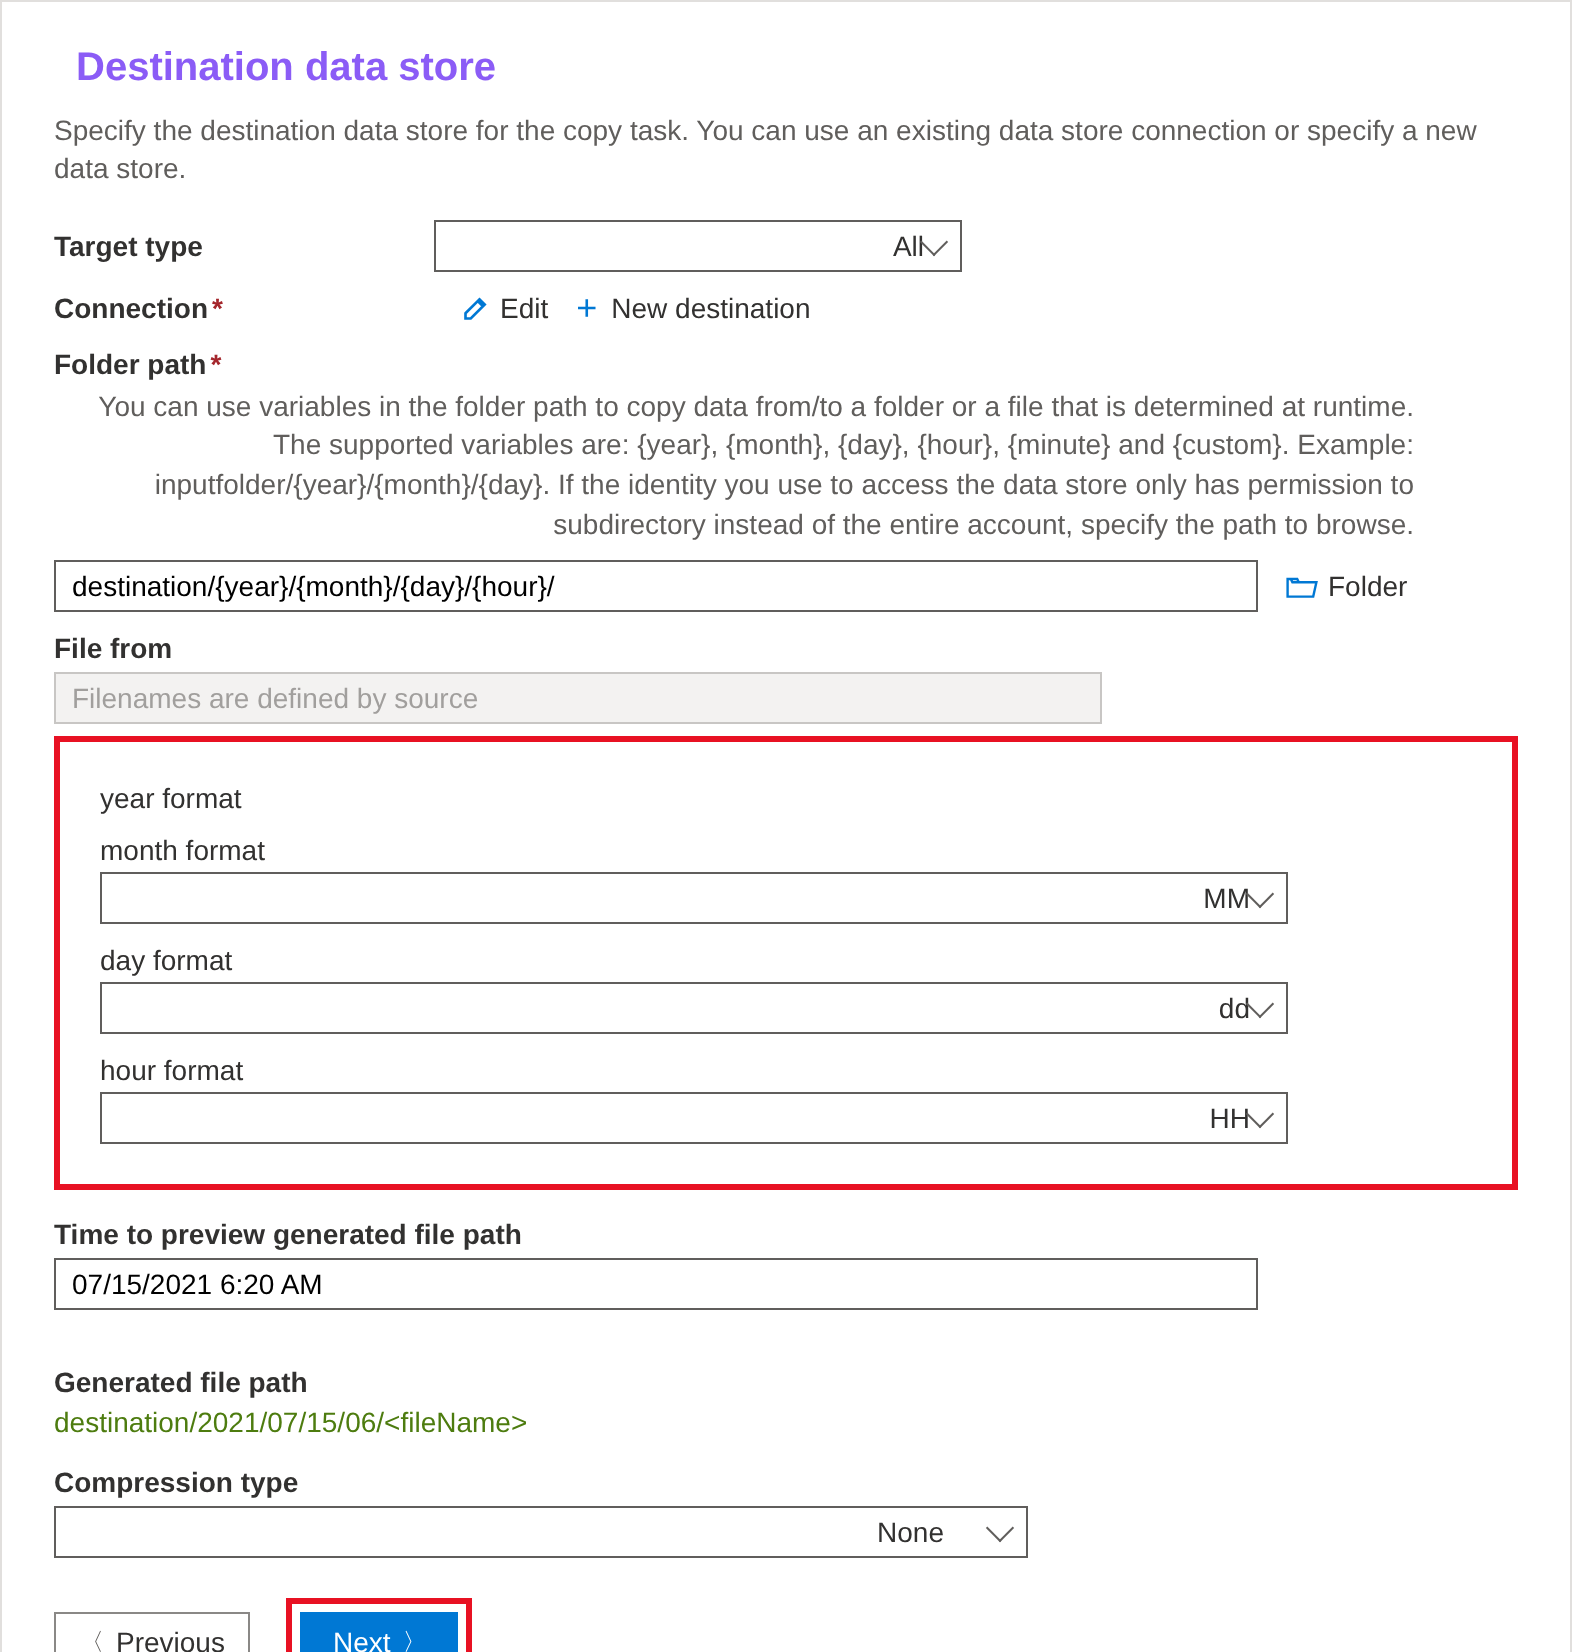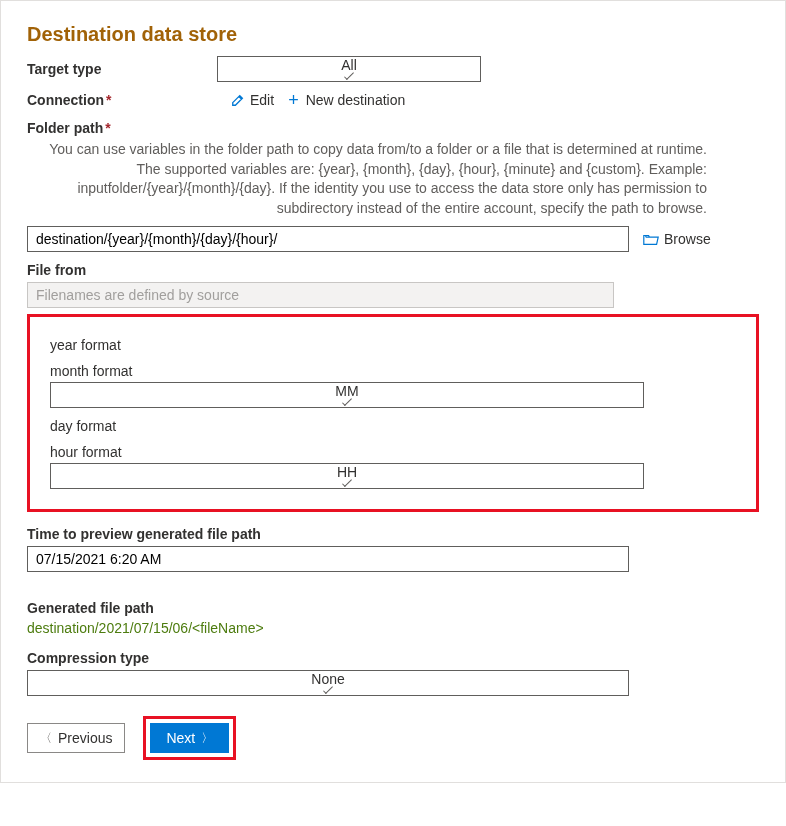"Destination data store" h2.title { color: #a16207 -> #8b5cf6; margin: 4px 0 10px 0 -> 4px 0 10px 11px }
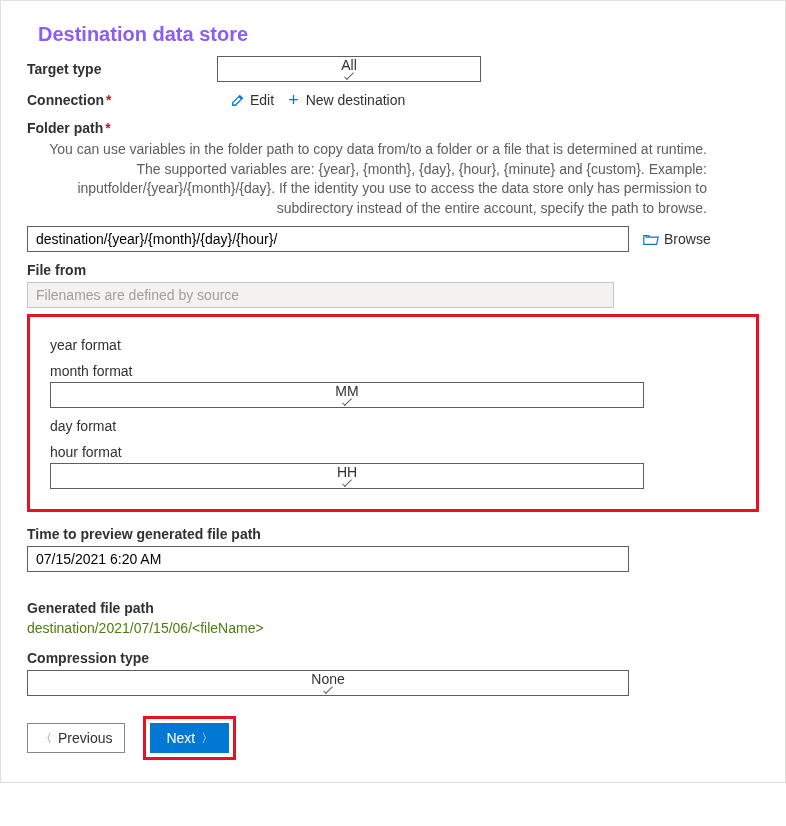"Specify the destination data store" div.subtitle { html: none -> <div>Specify the destination data store for the copy task. You can use an existing data store connection or specify a new data store.</div> }
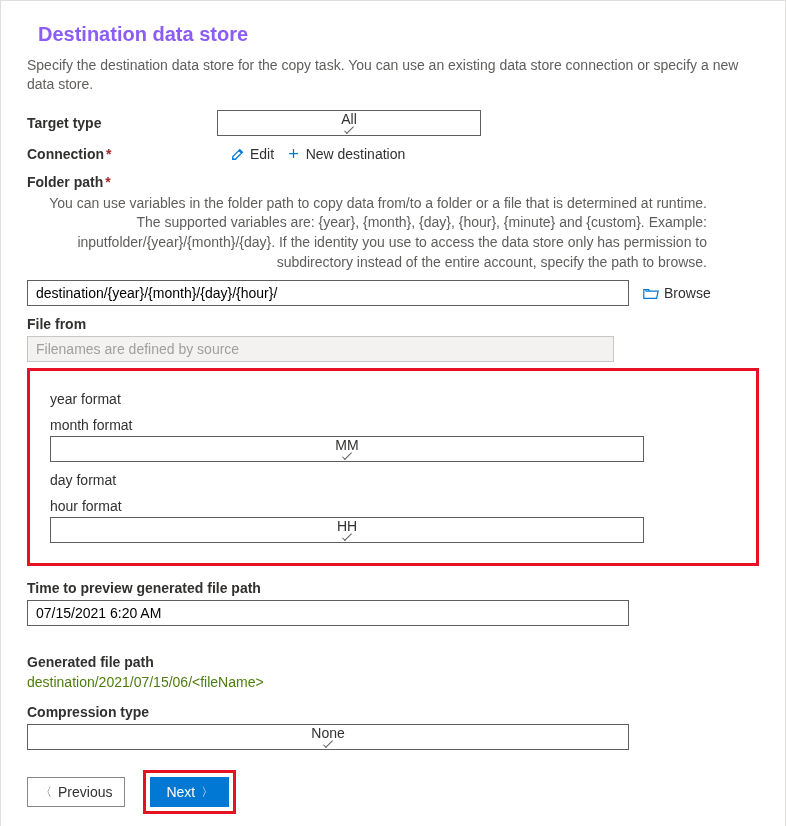"All" .select { flex-direction: column -> none }
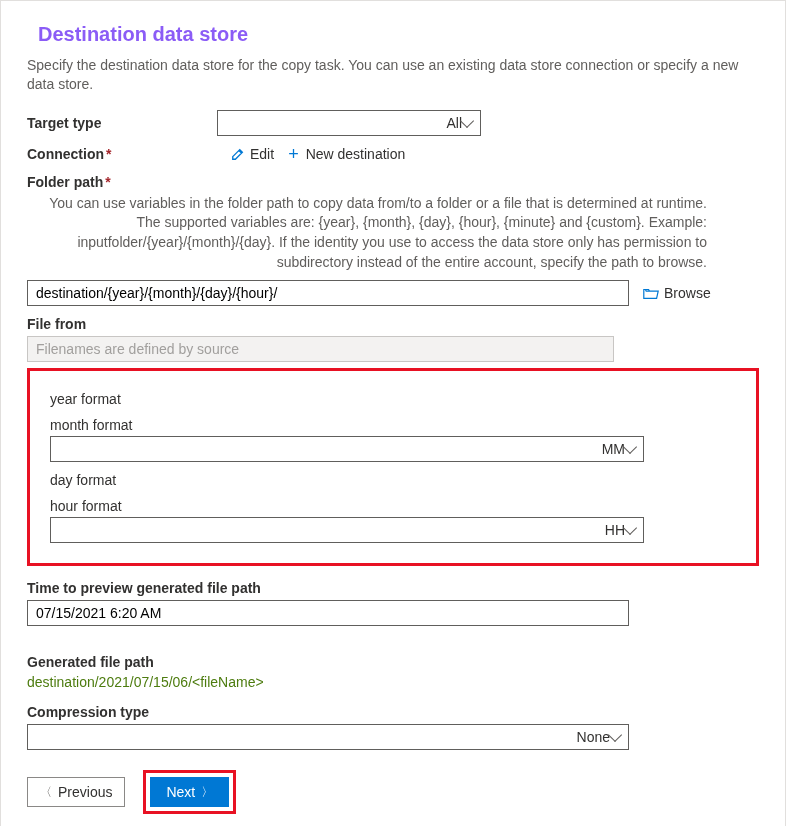"Browse" span { text: Browse -> Folder }
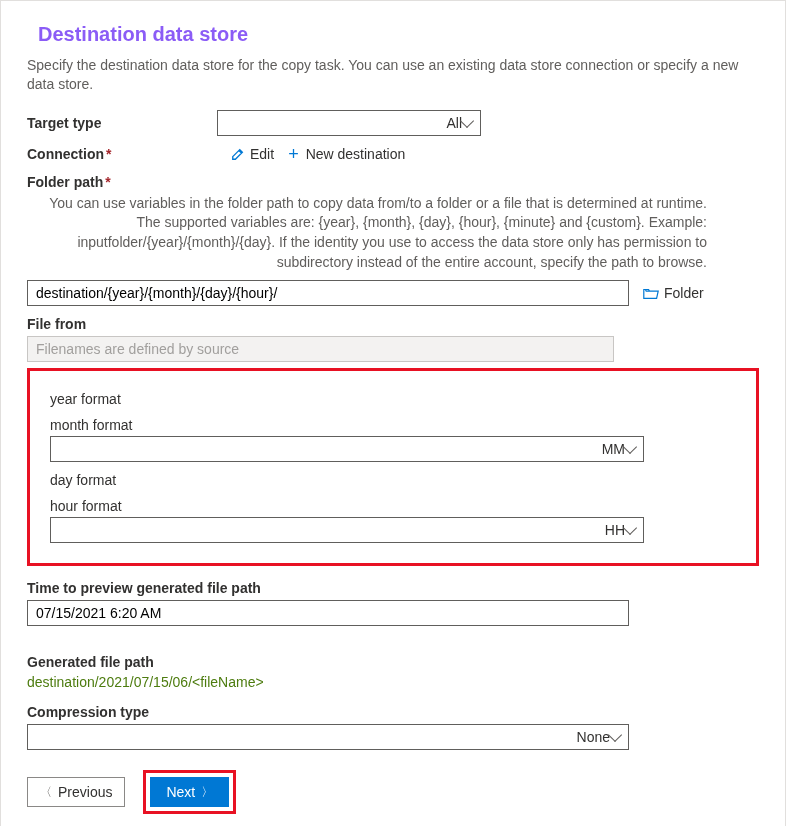"Filenames are defined by source" input.textinput { width: 587px -> 524px }
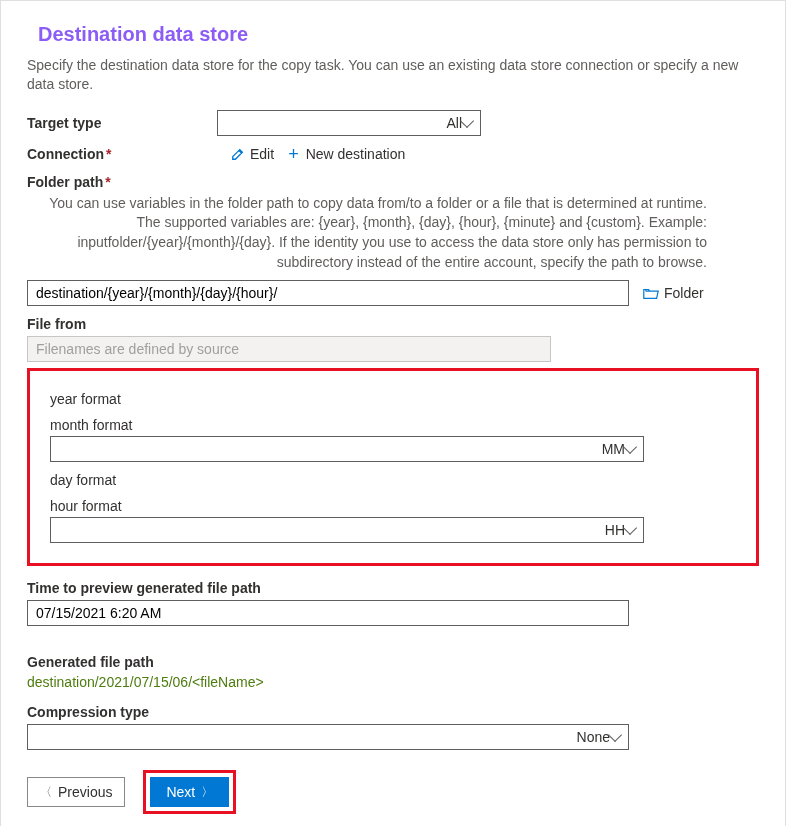"dd" div.select { html: none -> <div> <span>dd</span> <span></span> </div> }
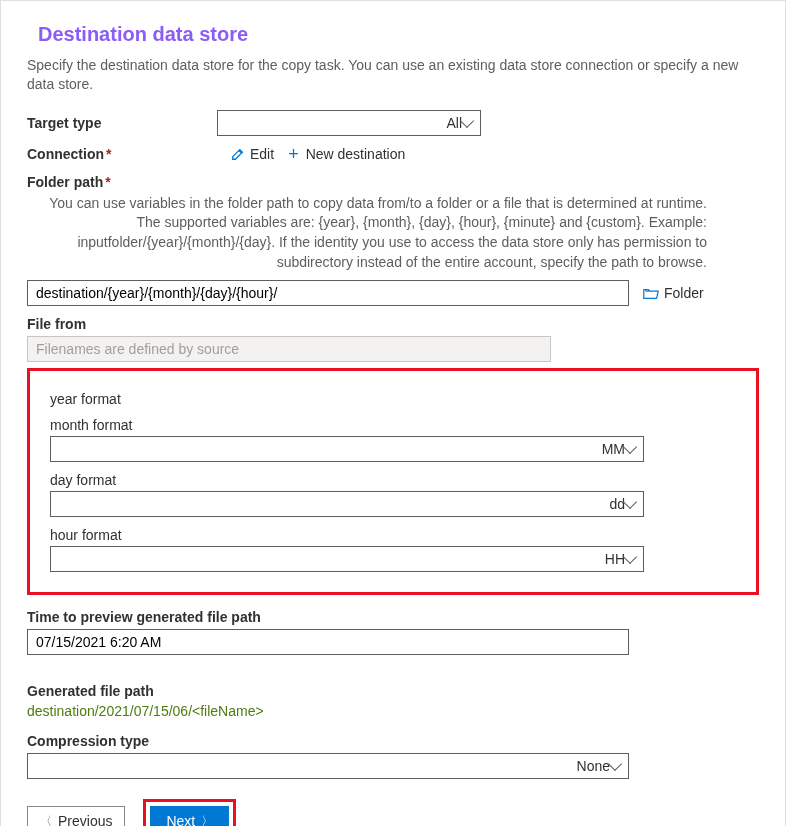"None" div.select { gap: none -> 23px; width: 602px -> 487px }
